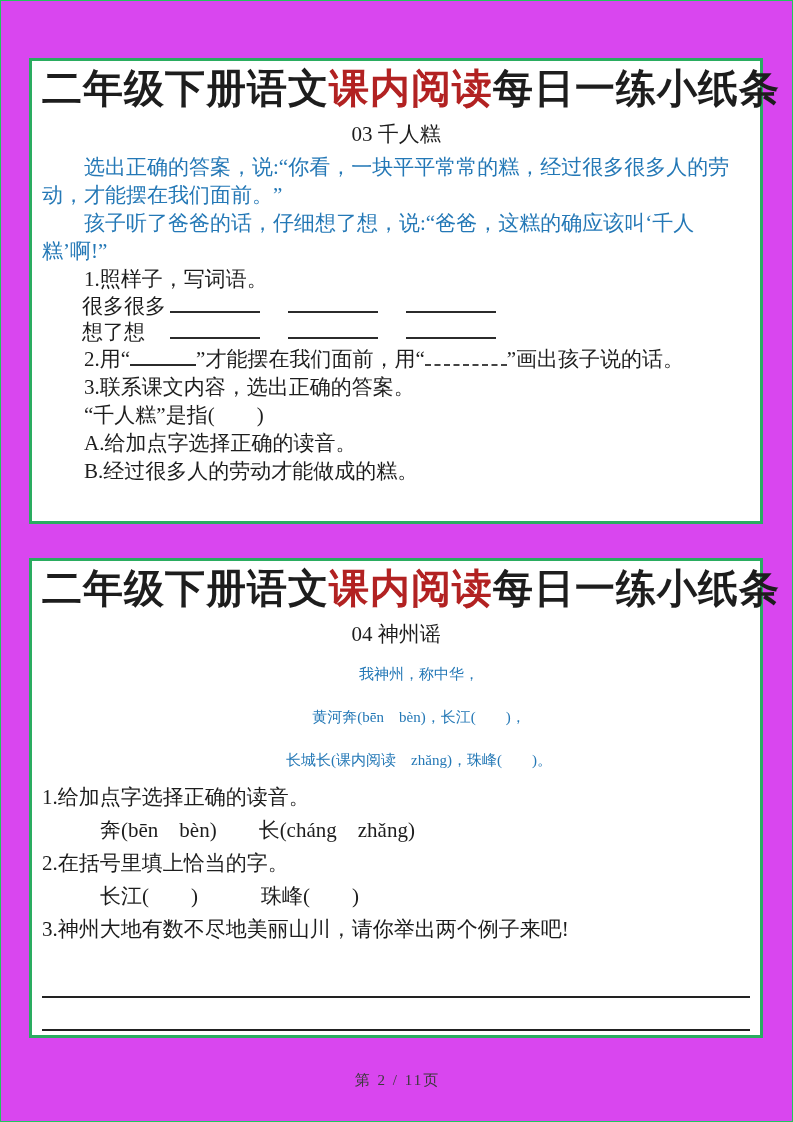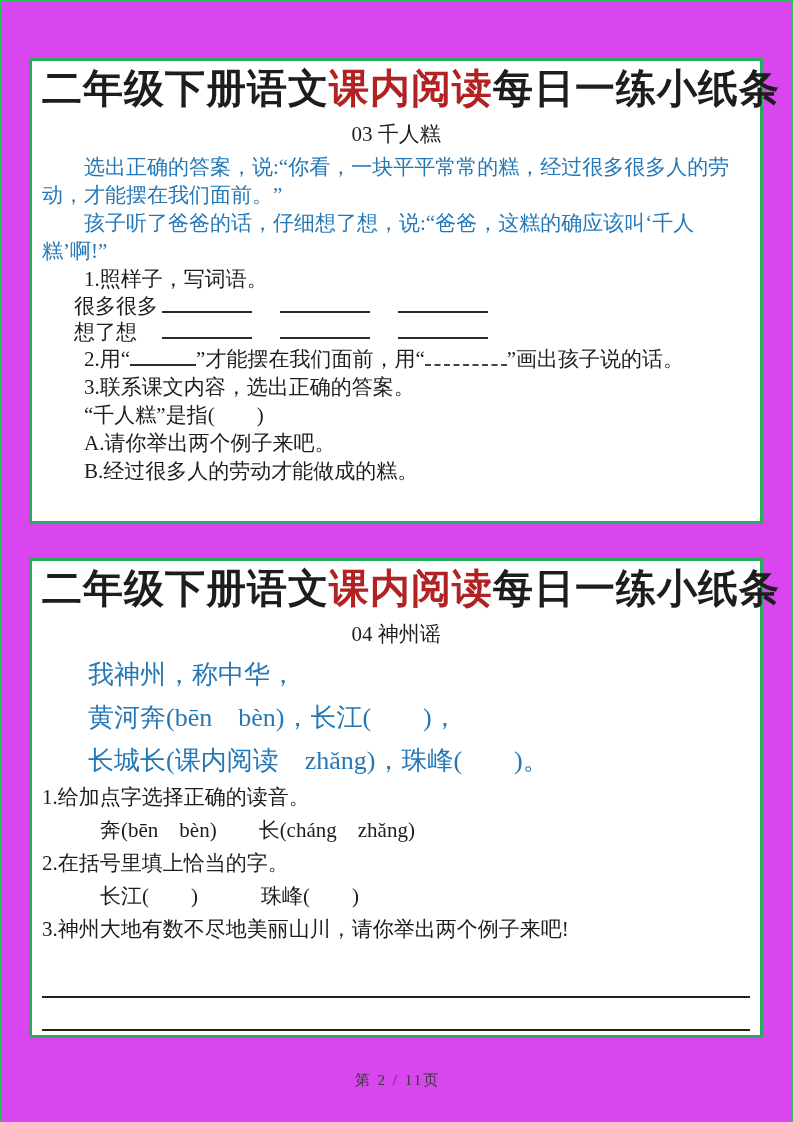"很多很多" .wordrow { margin-left: 32px -> 40px }
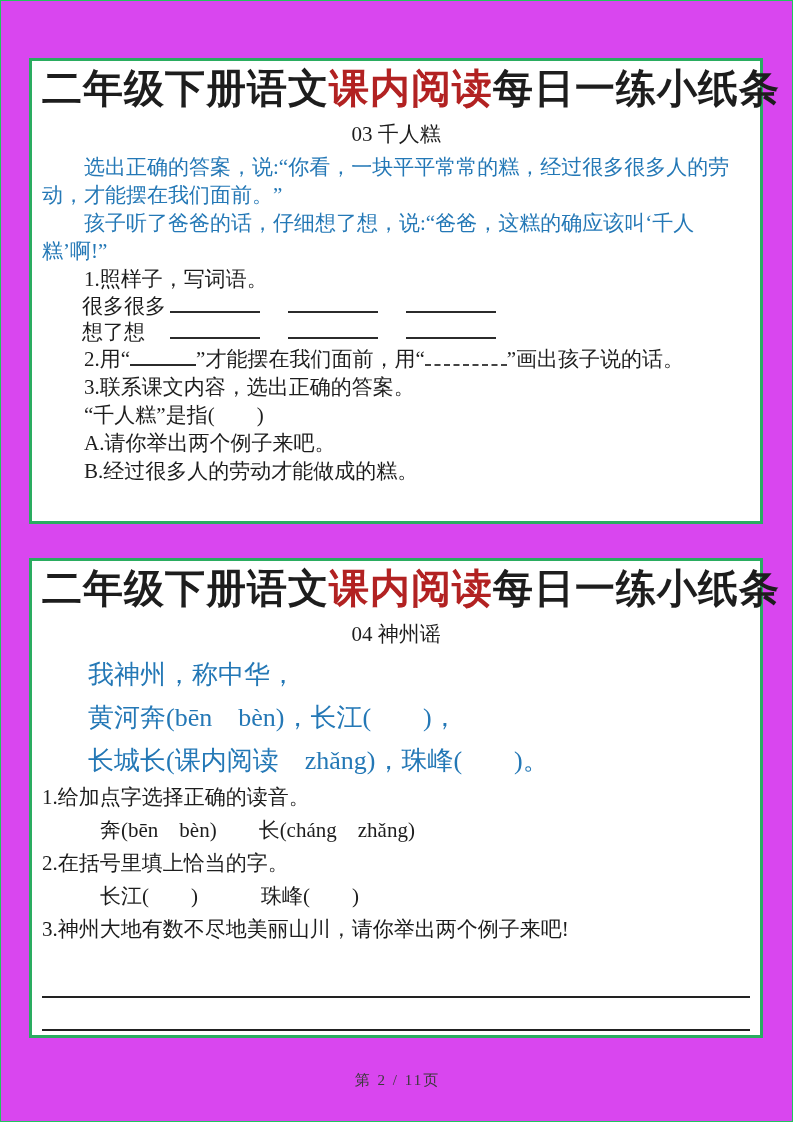"A.请你举出两个例子来吧。" p.q { text: A.请你举出两个例子来吧 -> A.给加点字选择正确的读音 }
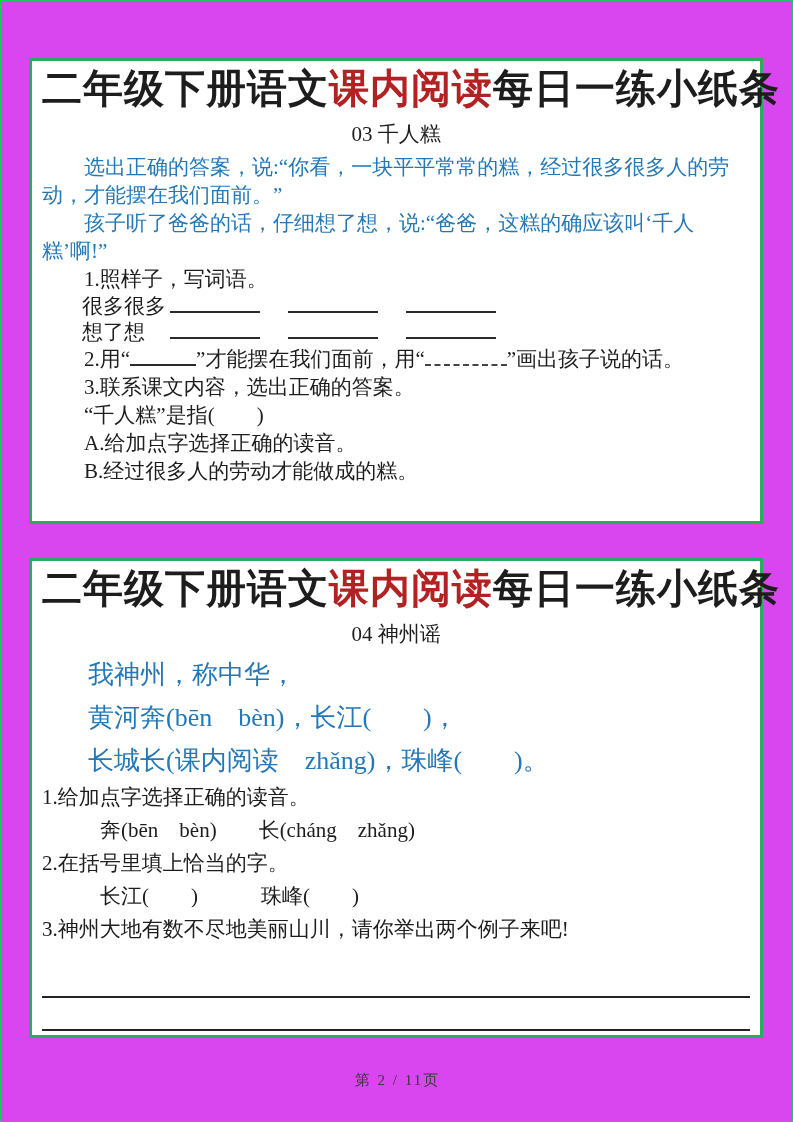"我神州，称中华，" .poem p { font-size: 26px -> 15px; text-align: none -> center }
